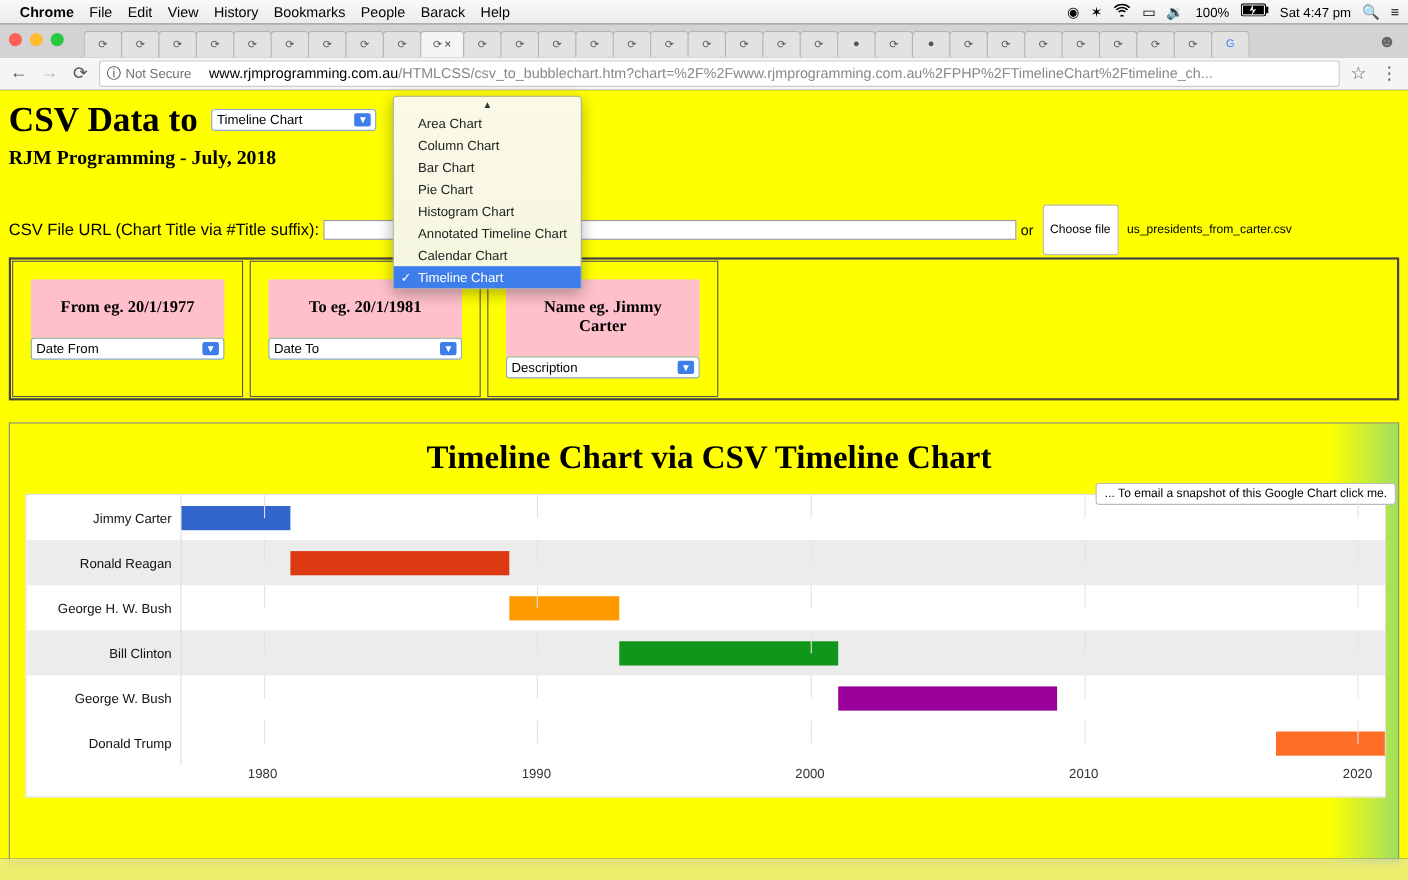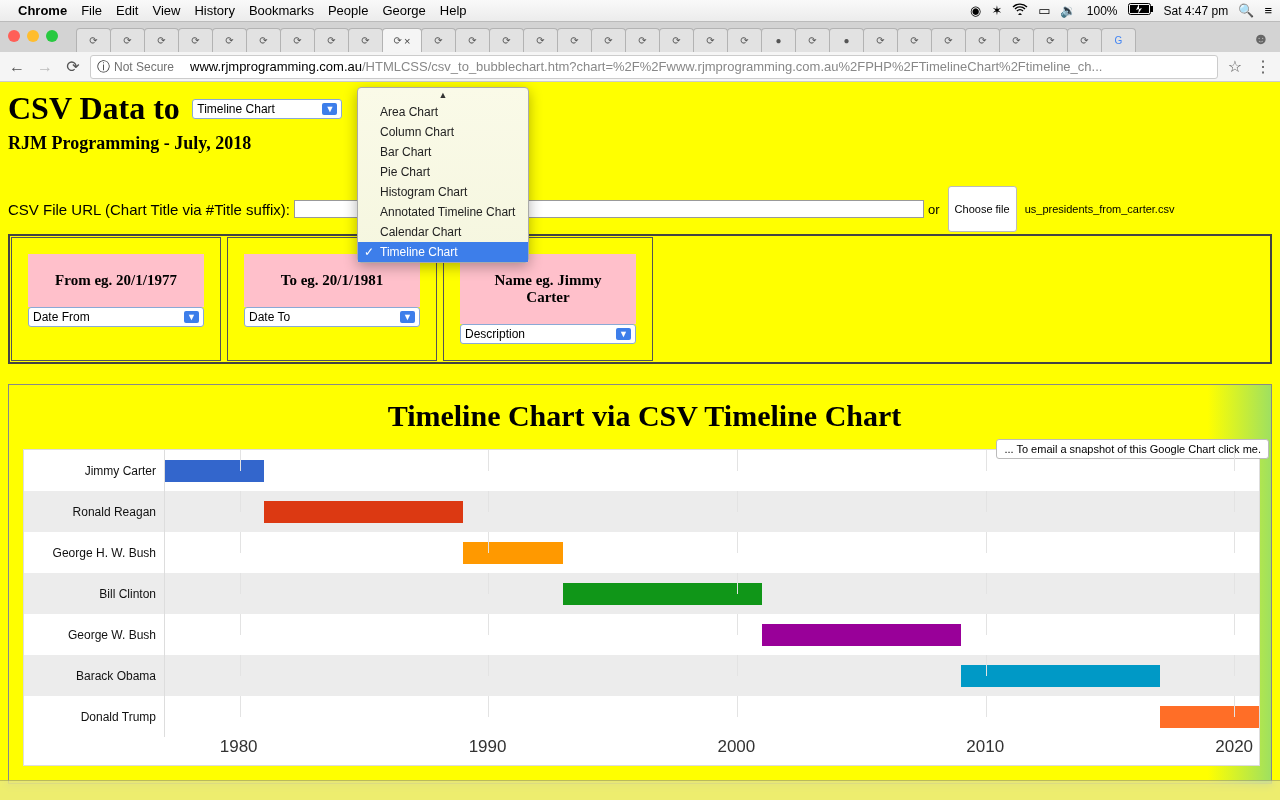"George" span.mitem { text: George -> Barack }
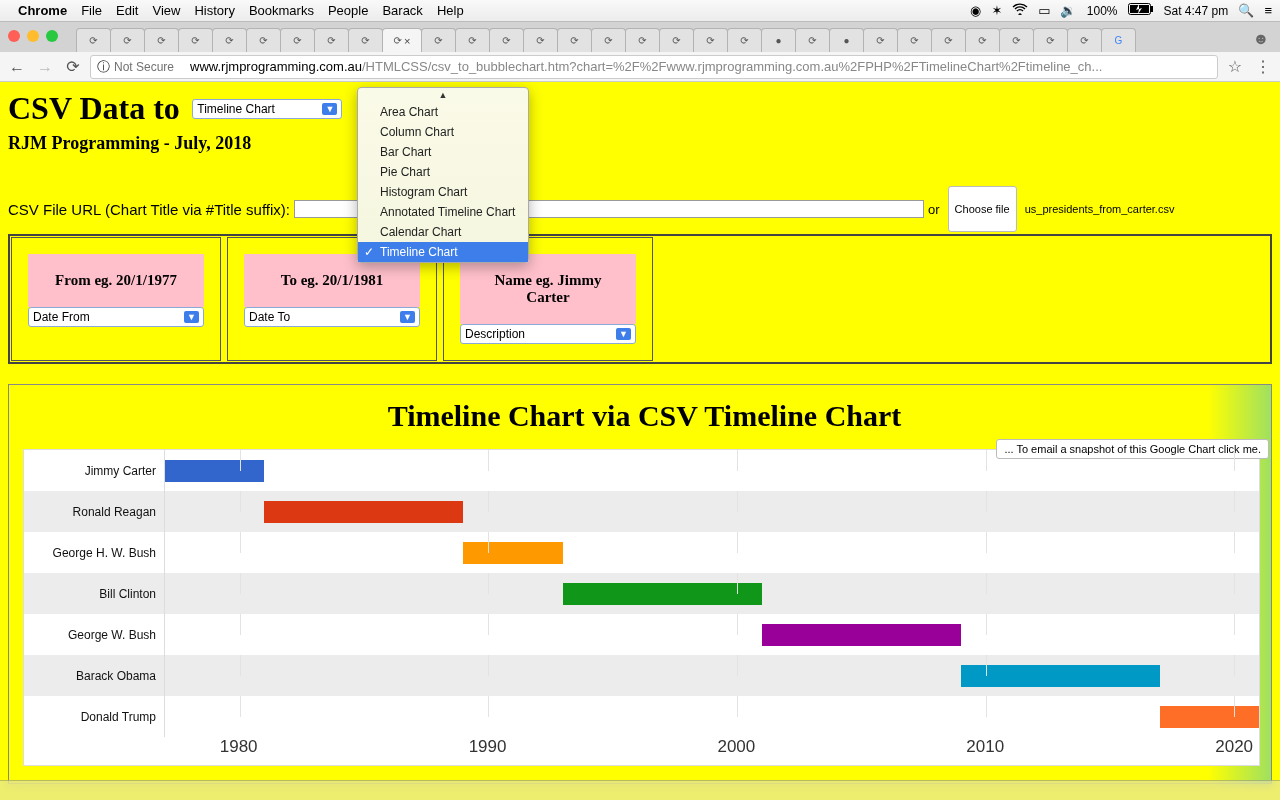"Barack Obama" div.trow { html: <div> <div>Barack Obama</div> <div> <div></div> <div></div> <div></div> <div></div> <div></div> <div></div> </div> </div> -> none }
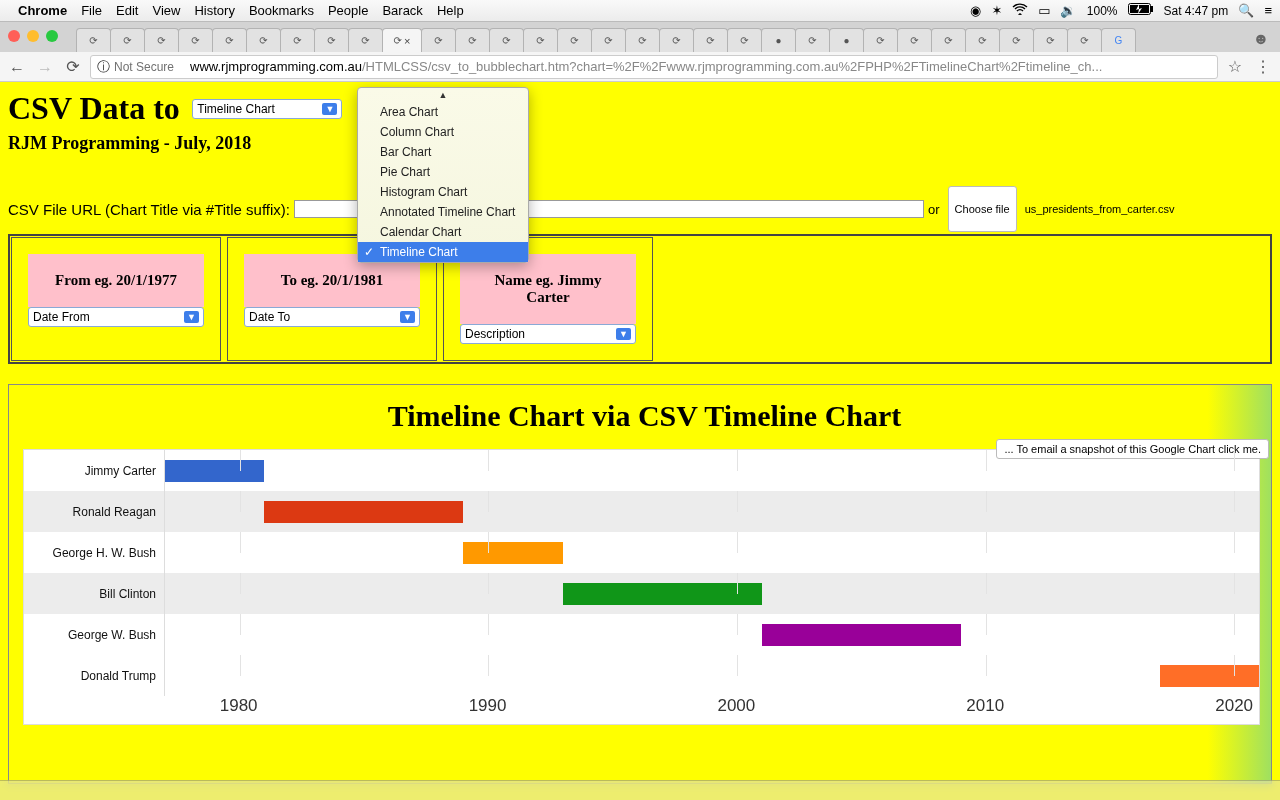"1980" .axis .tick { font-size: 17px -> 12px }
